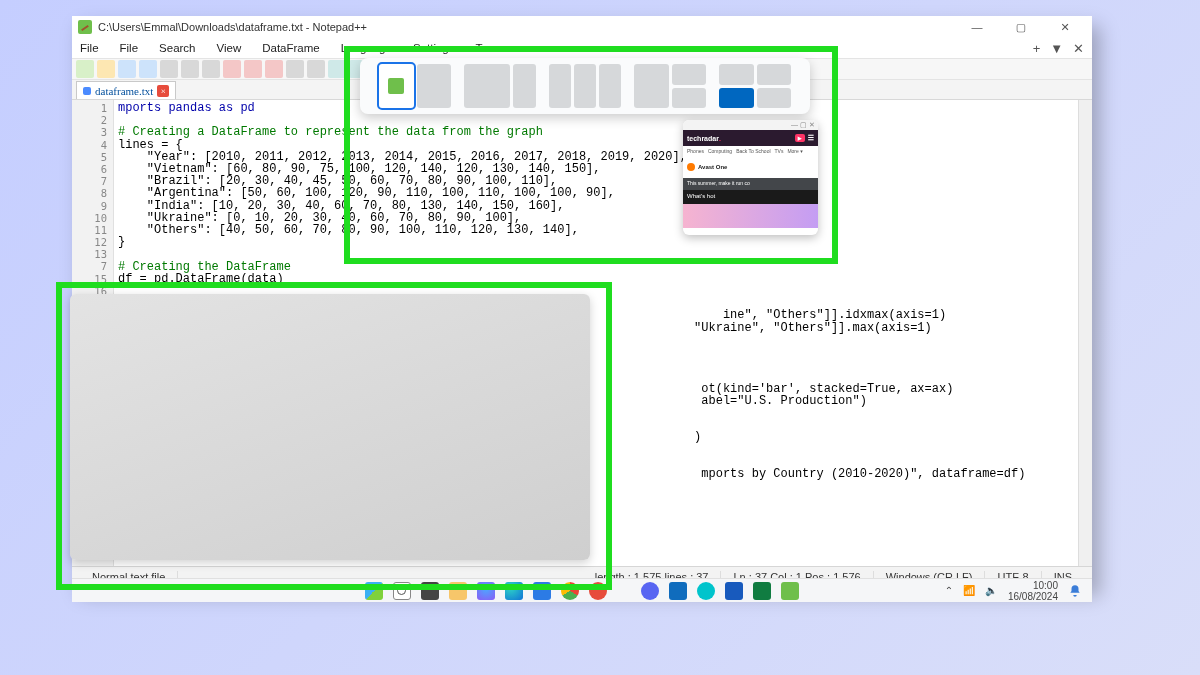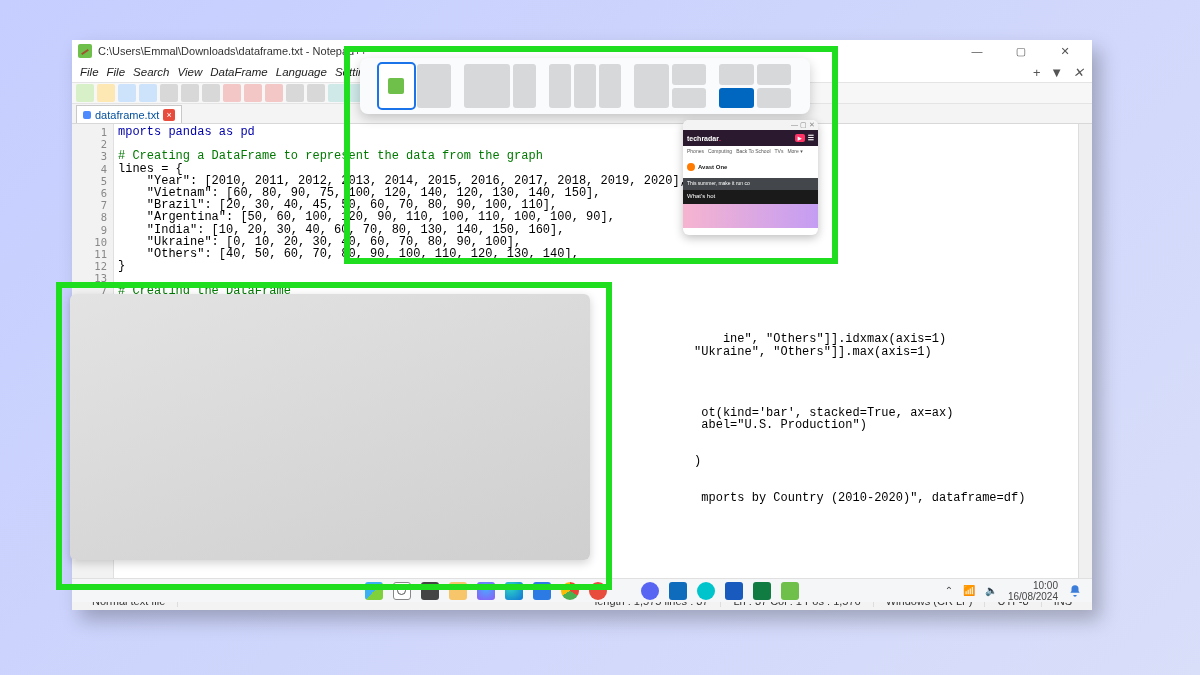"C:\Users\Emmal\Downloads\dataframe.txt -" .window { top: 40px -> 16px }
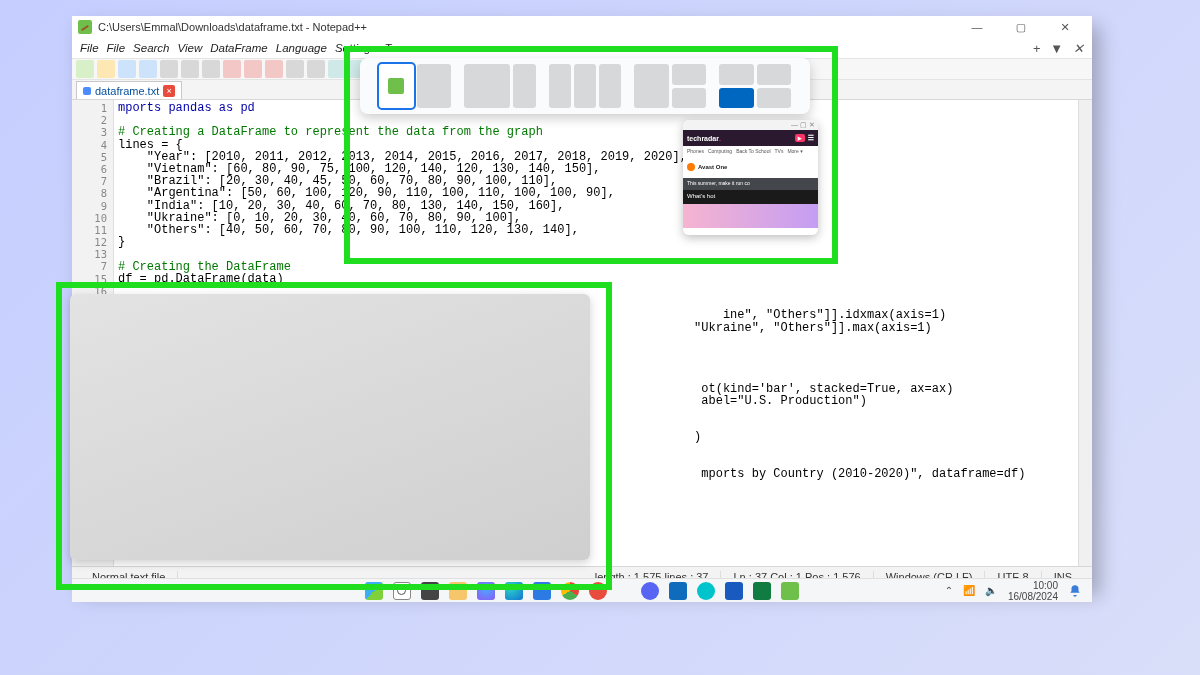"File" .menubar { font-style: italic -> none; gap: 8px -> 21px }
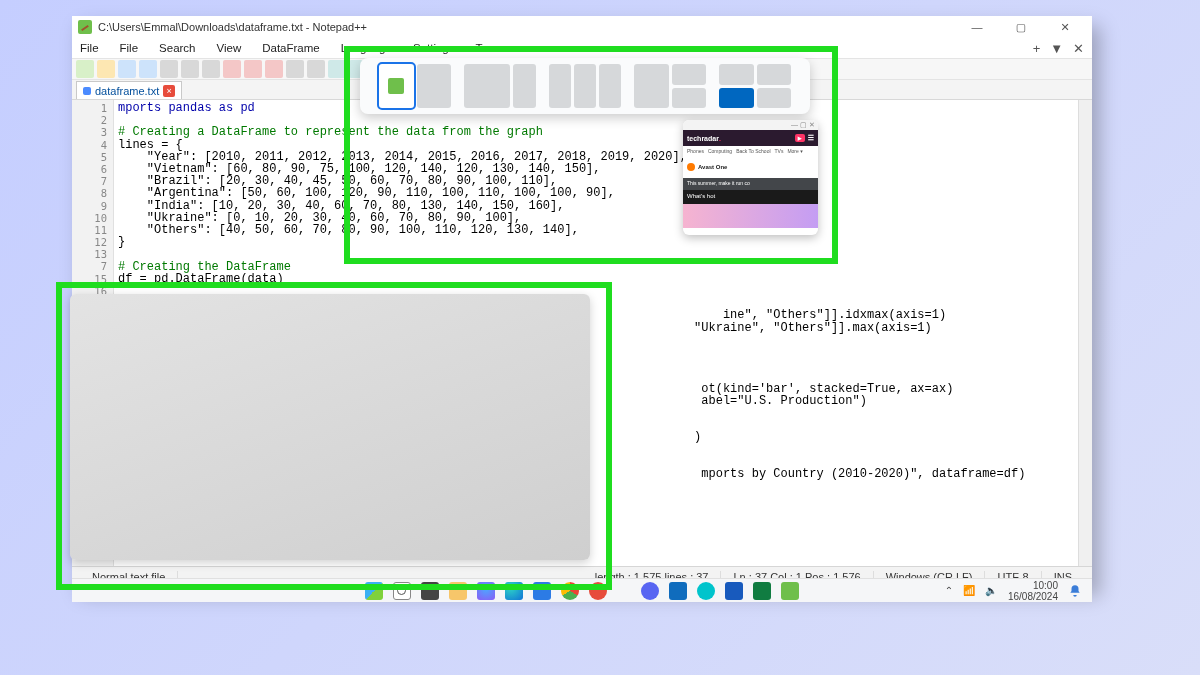"dataframe.txt" .tabbar { font-family: none -> Liberation Serif, serif }
